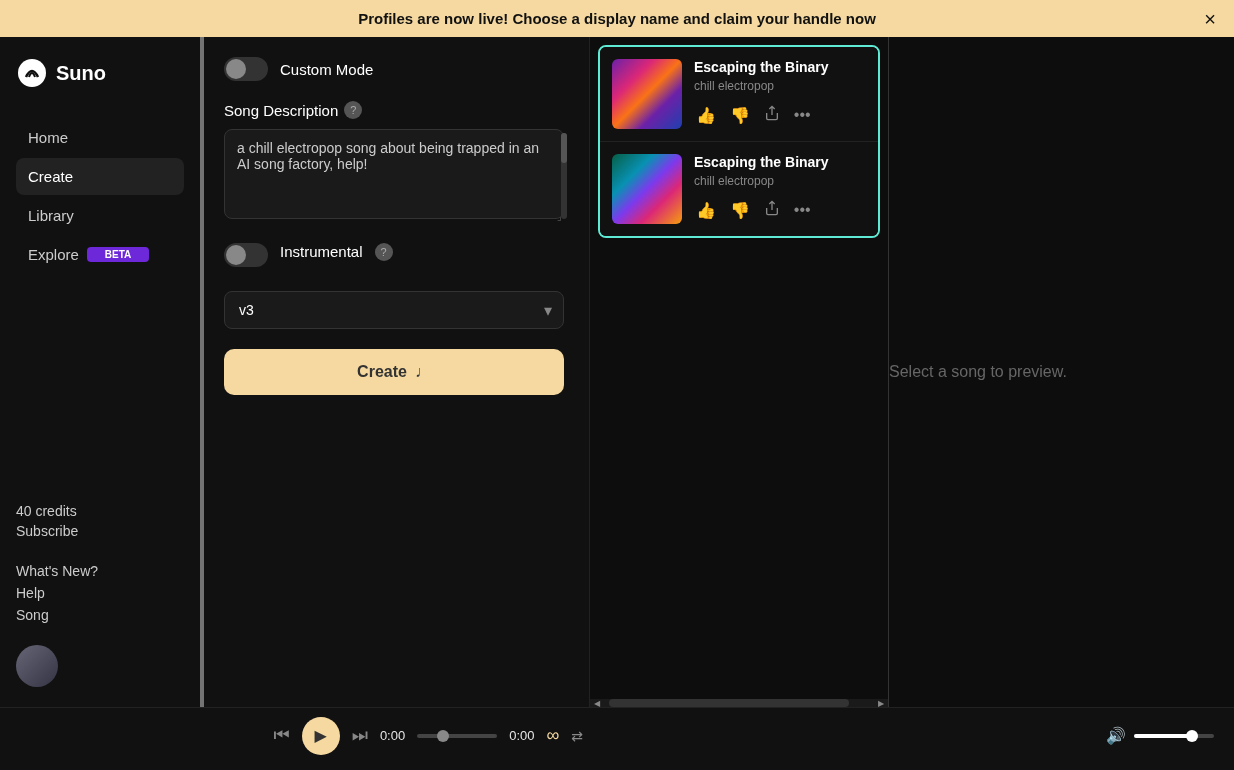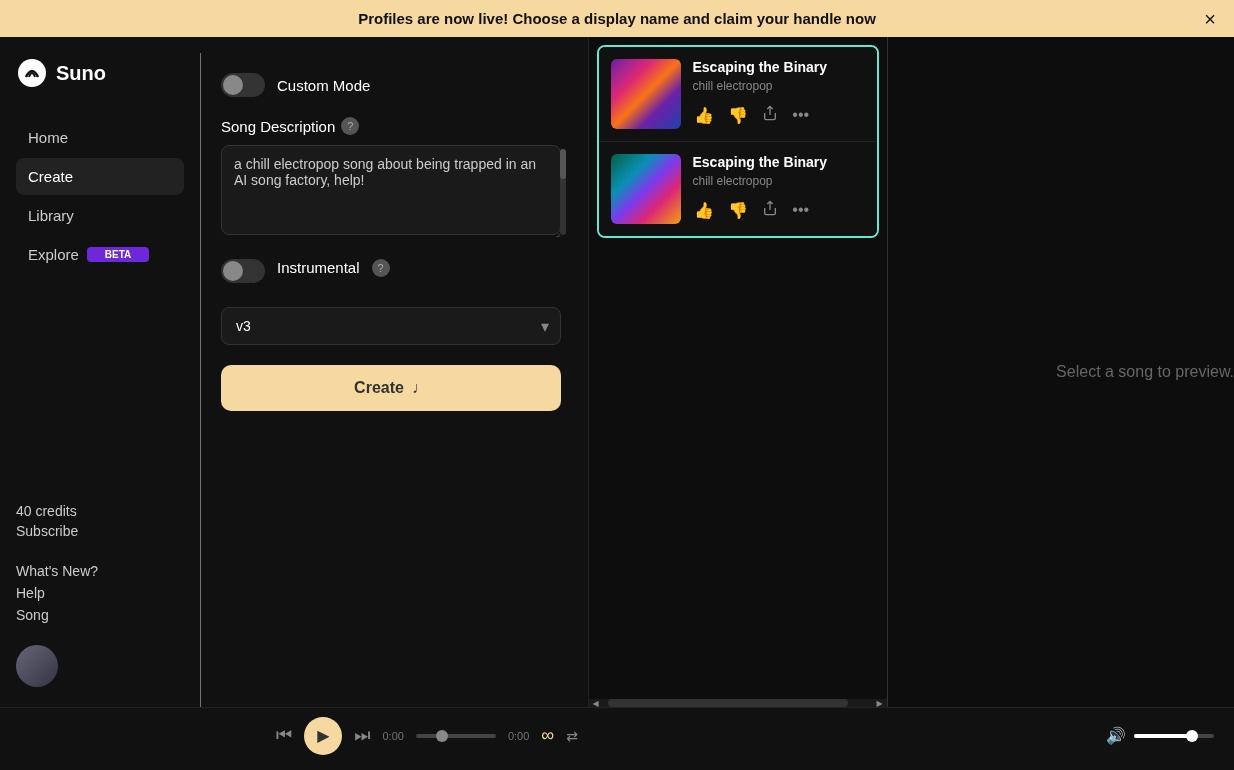"Custom Mode" .content-area { border-left: 1px solid #737373 -> 4px solid #737373; margin-top: 16px -> none }
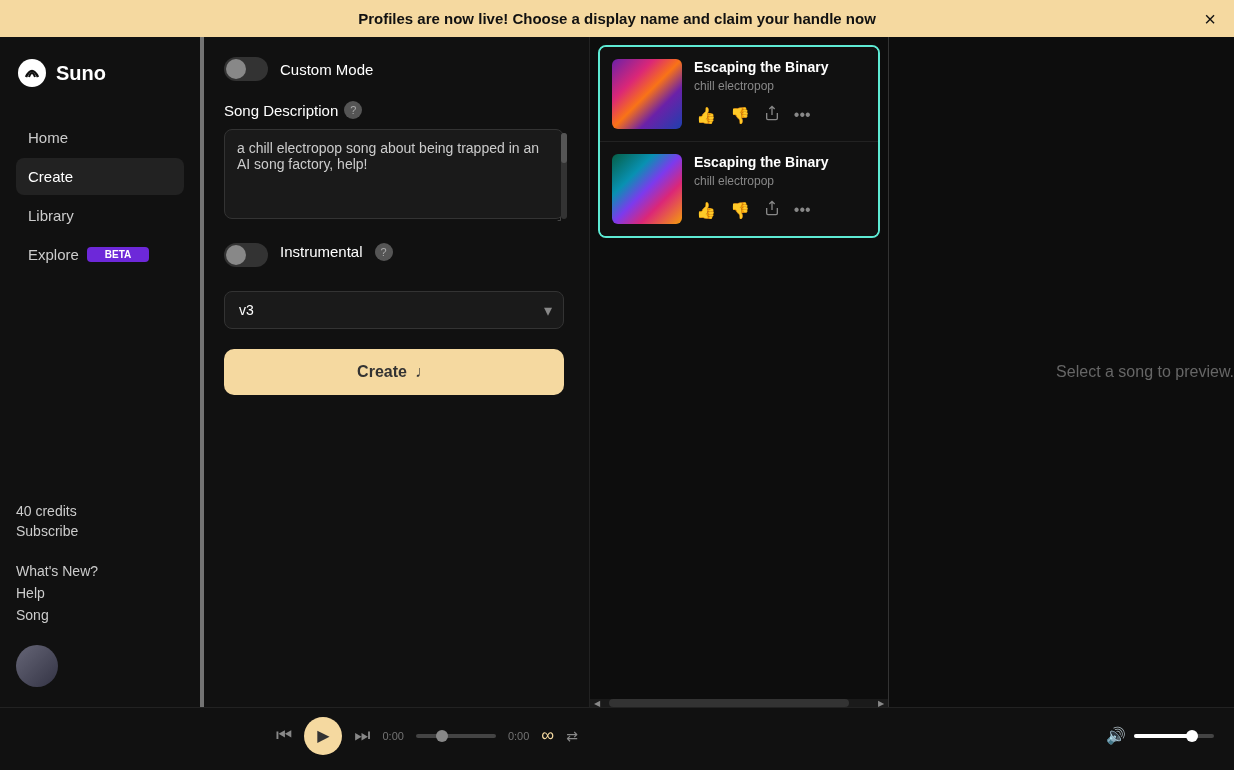"Select a song to preview." .preview-panel { justify-content: flex-end -> flex-start }
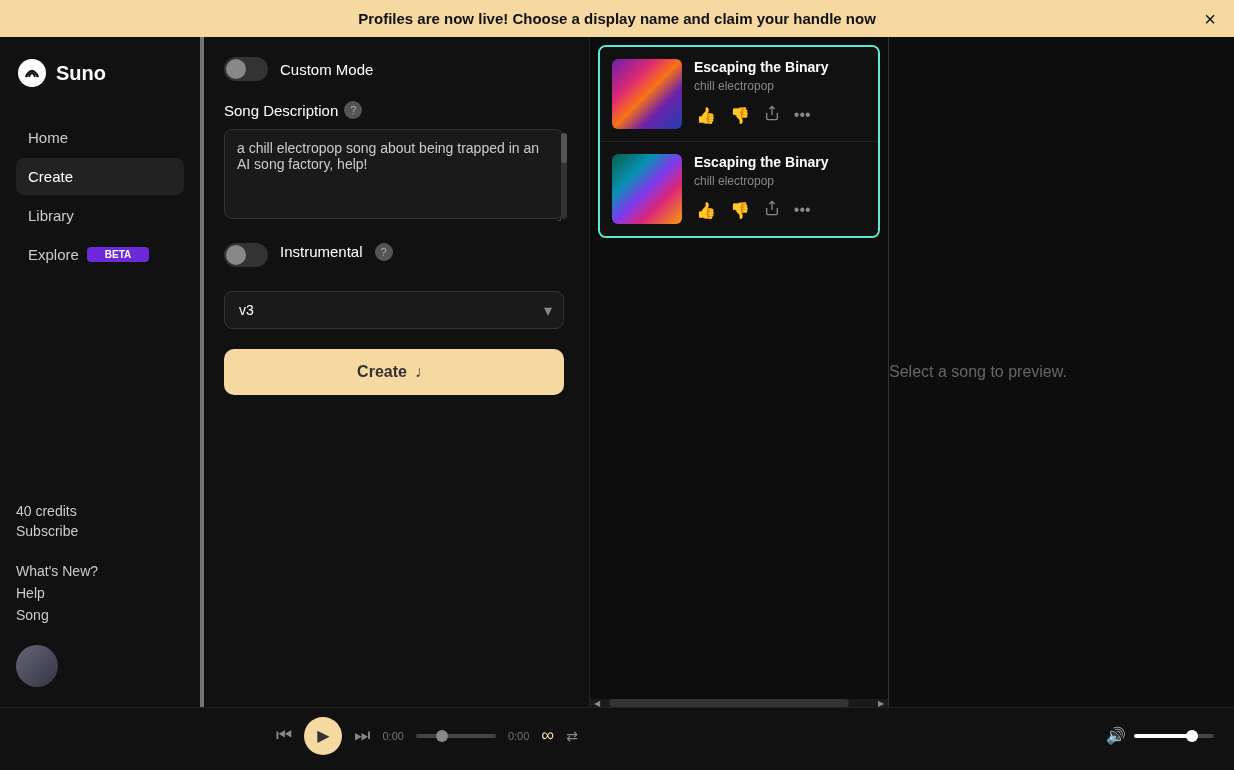"0:00" .time-text { color: #737373 -> #e5e5e5; font-size: 11px -> 13px }
